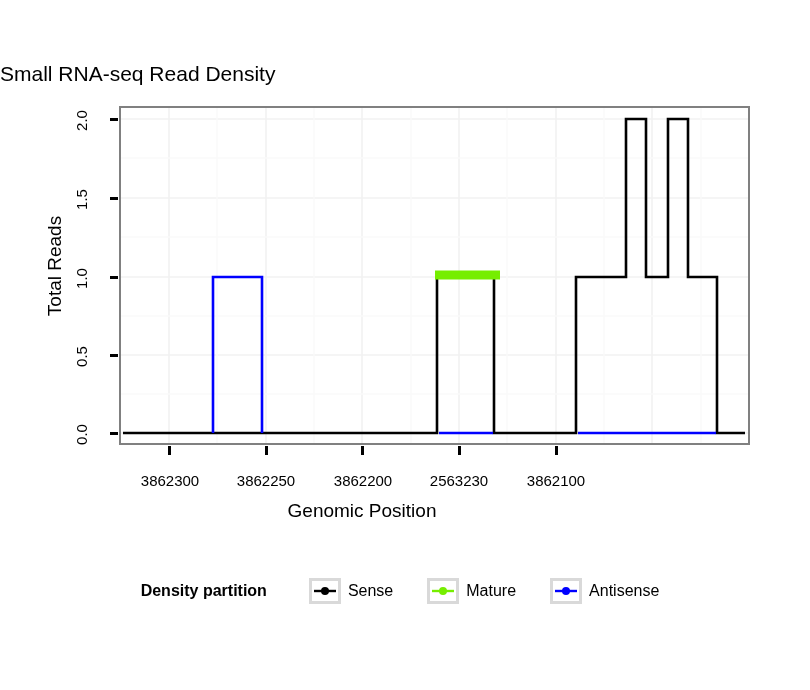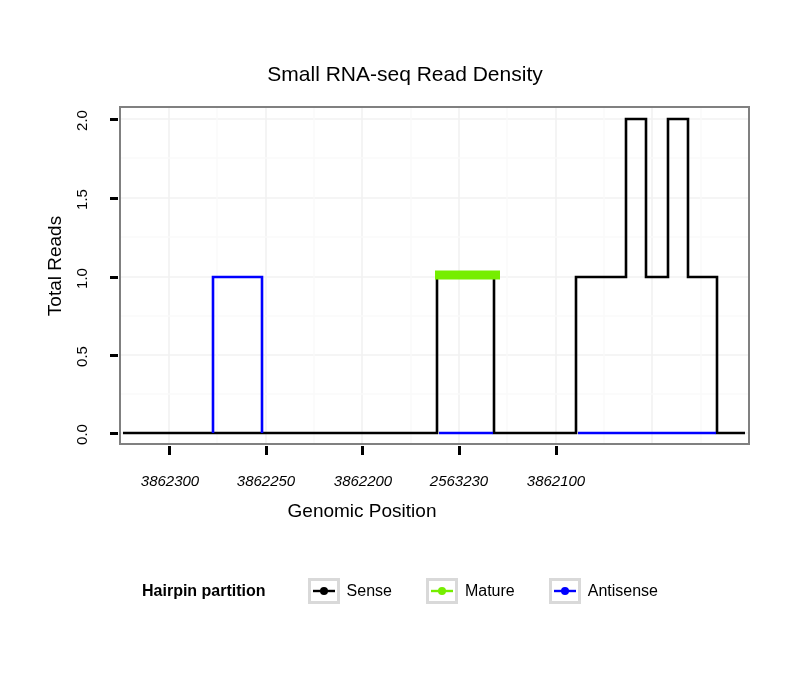"Small RNA-seq Read Density" .chart-title { text-align: center -> none }
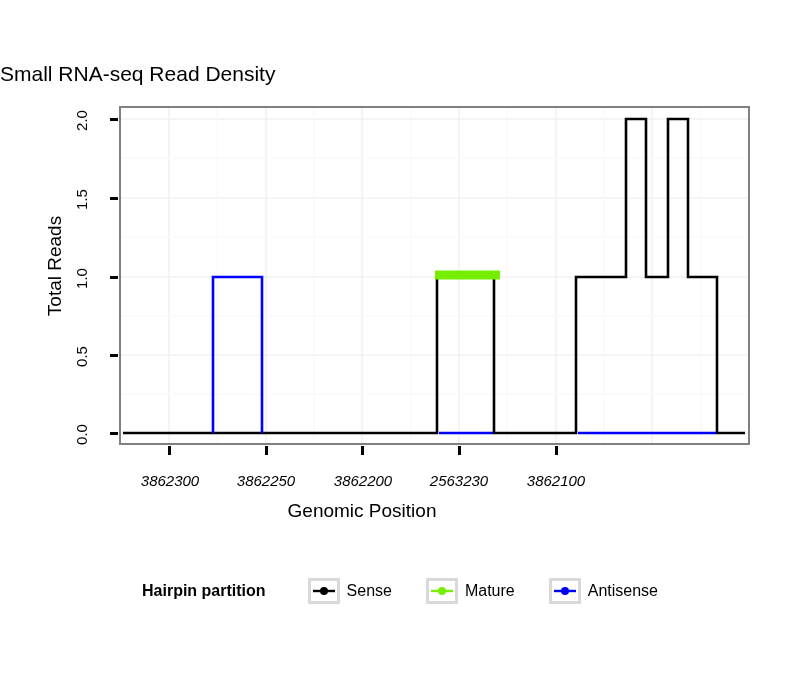"3862300" .xtick-label { font-style: italic -> none }
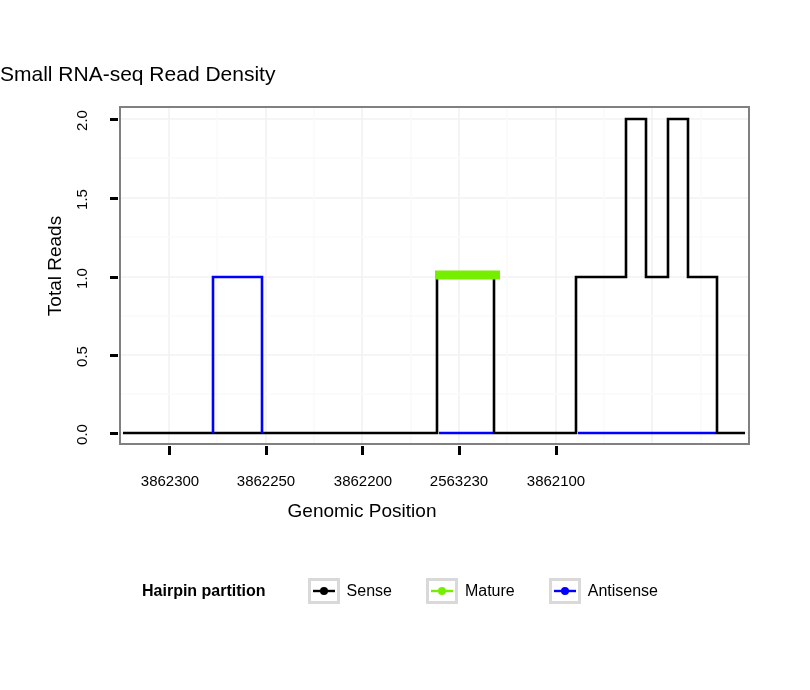"Hairpin partition" div.legend-title { text: Hairpin -> Density }
